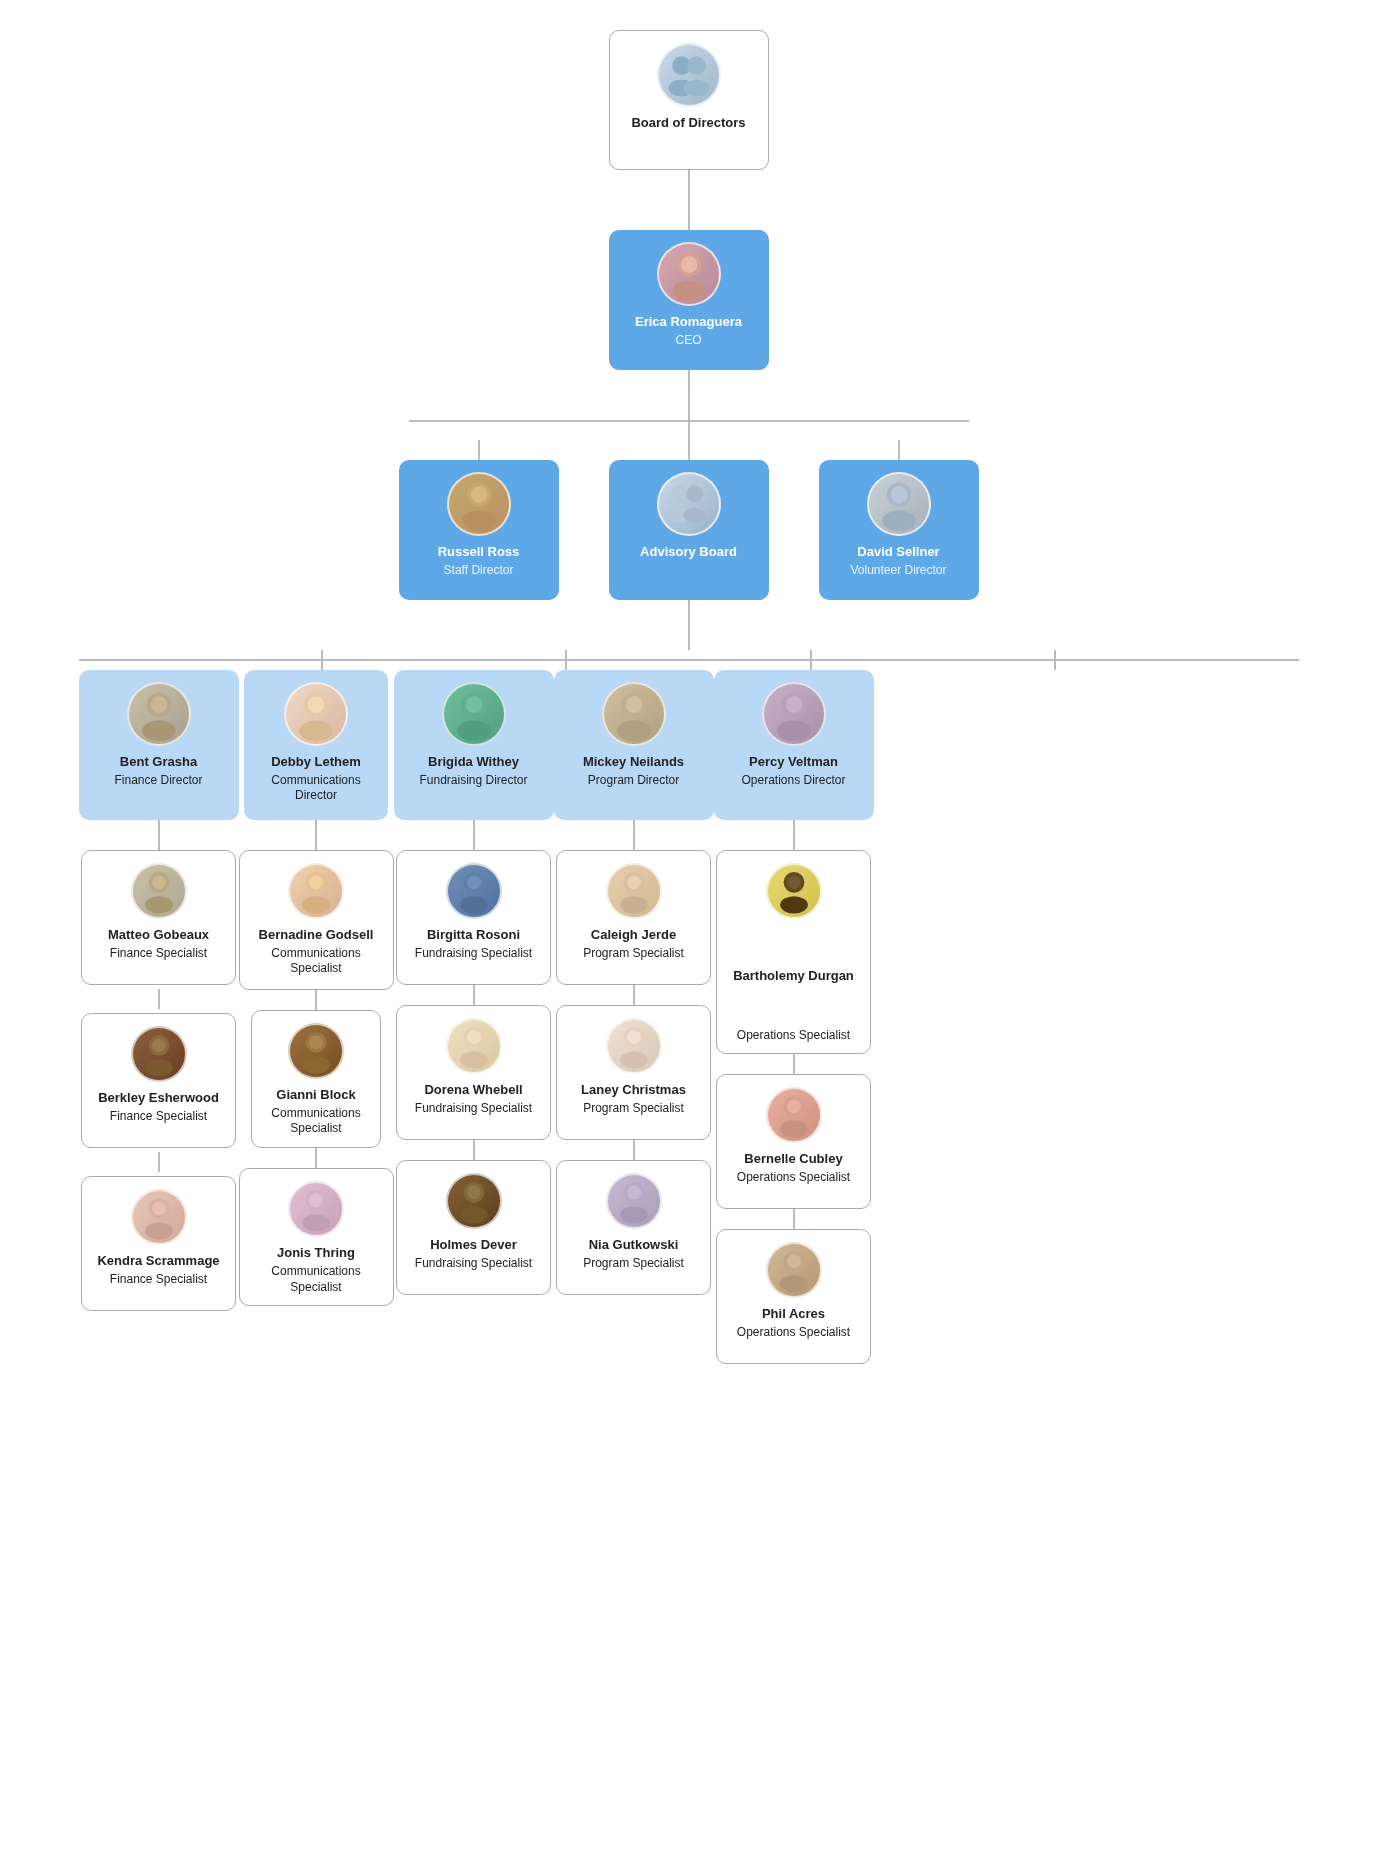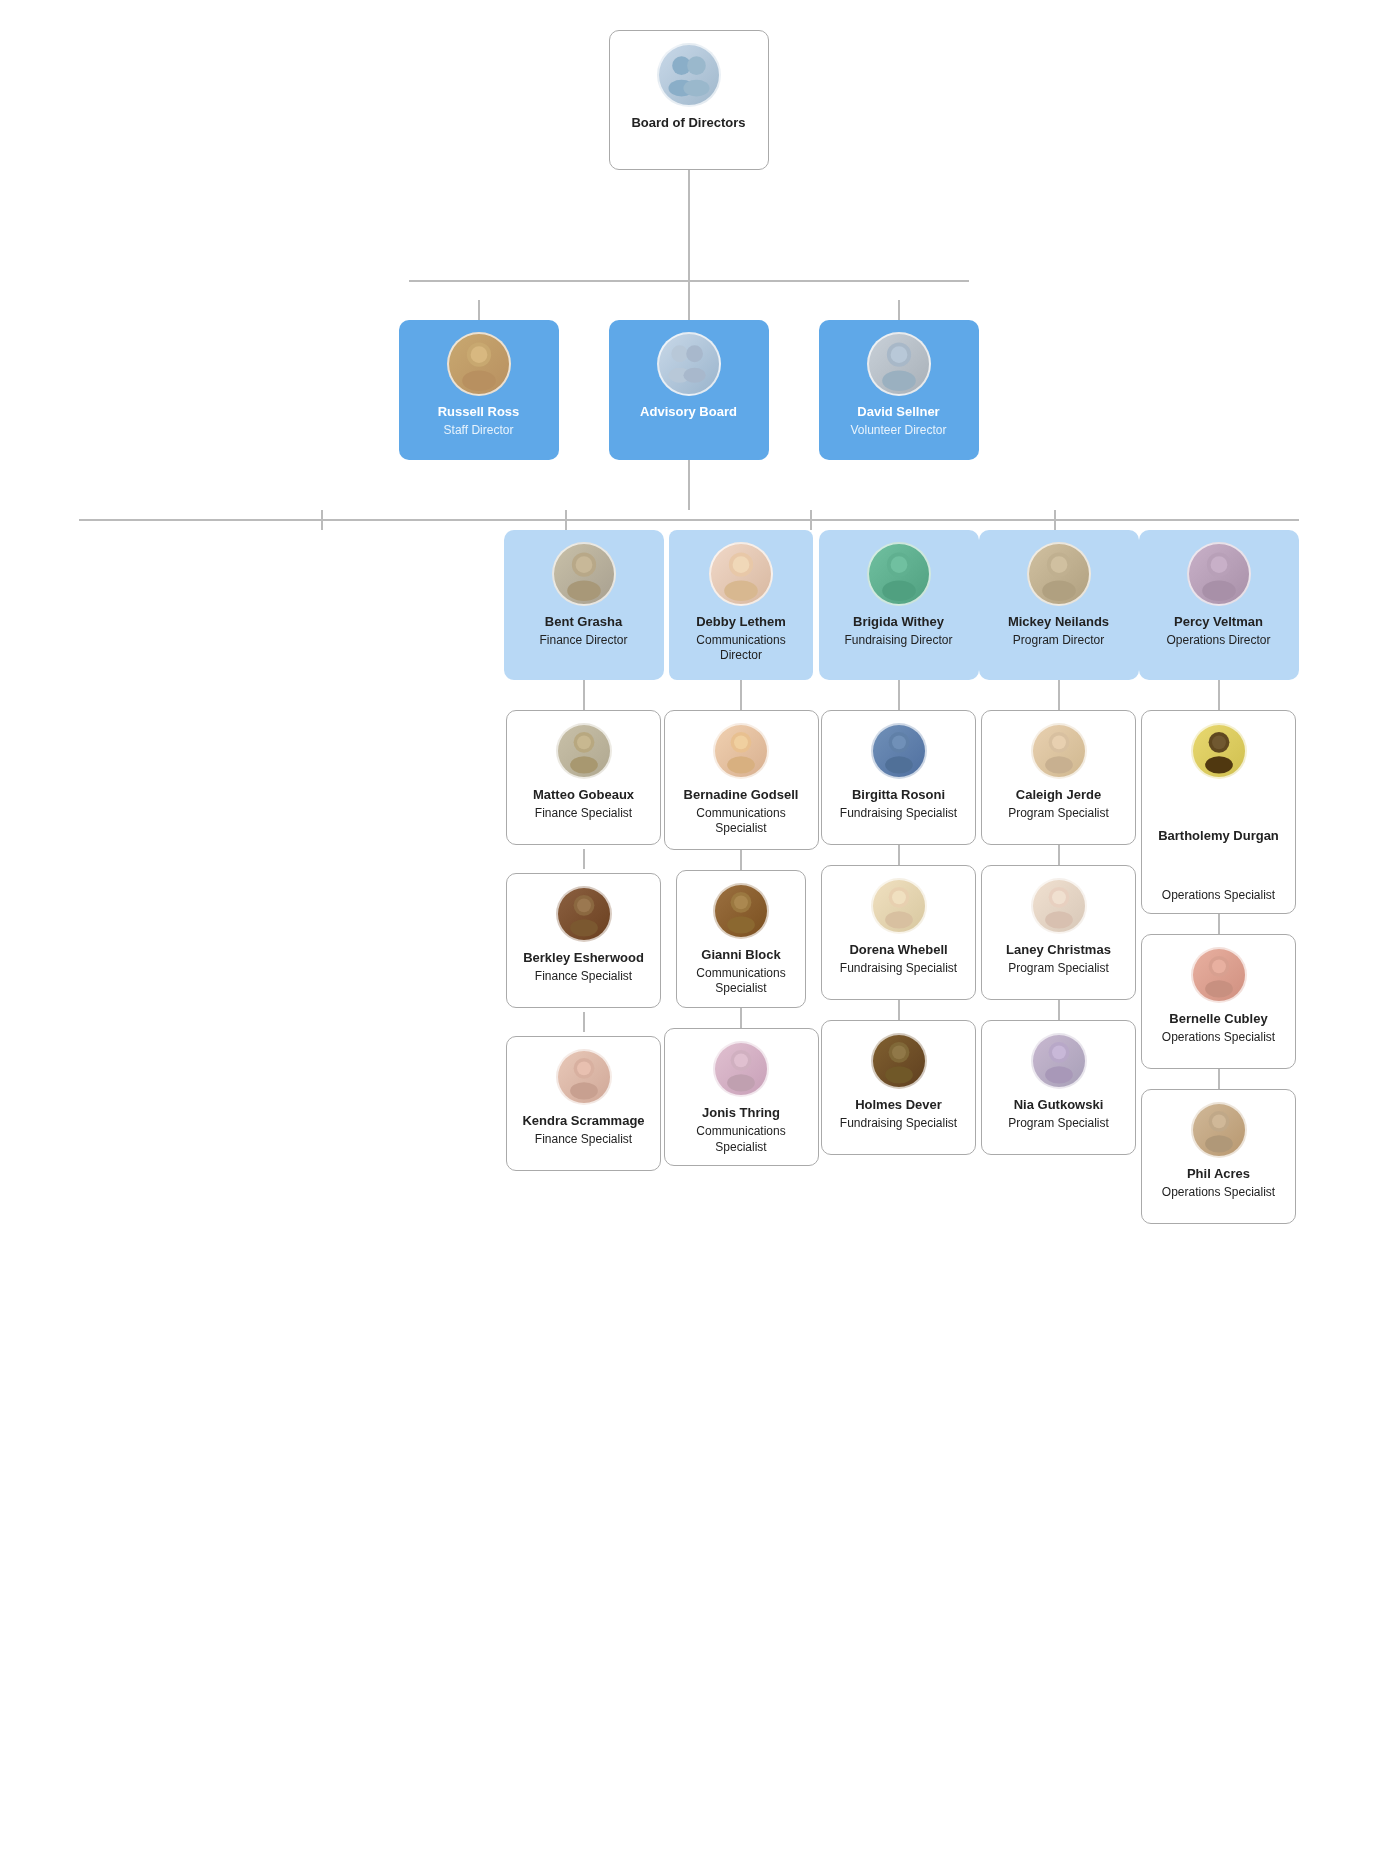"Erica Romaguera" div.level { html: none -> <div> <div> <div> <svg> <circle></circle> <ellipse></ellipse> <circle></circle> </svg> </div> <div>Erica Romaguera</div> <div>CEO</div> </div> </div> }
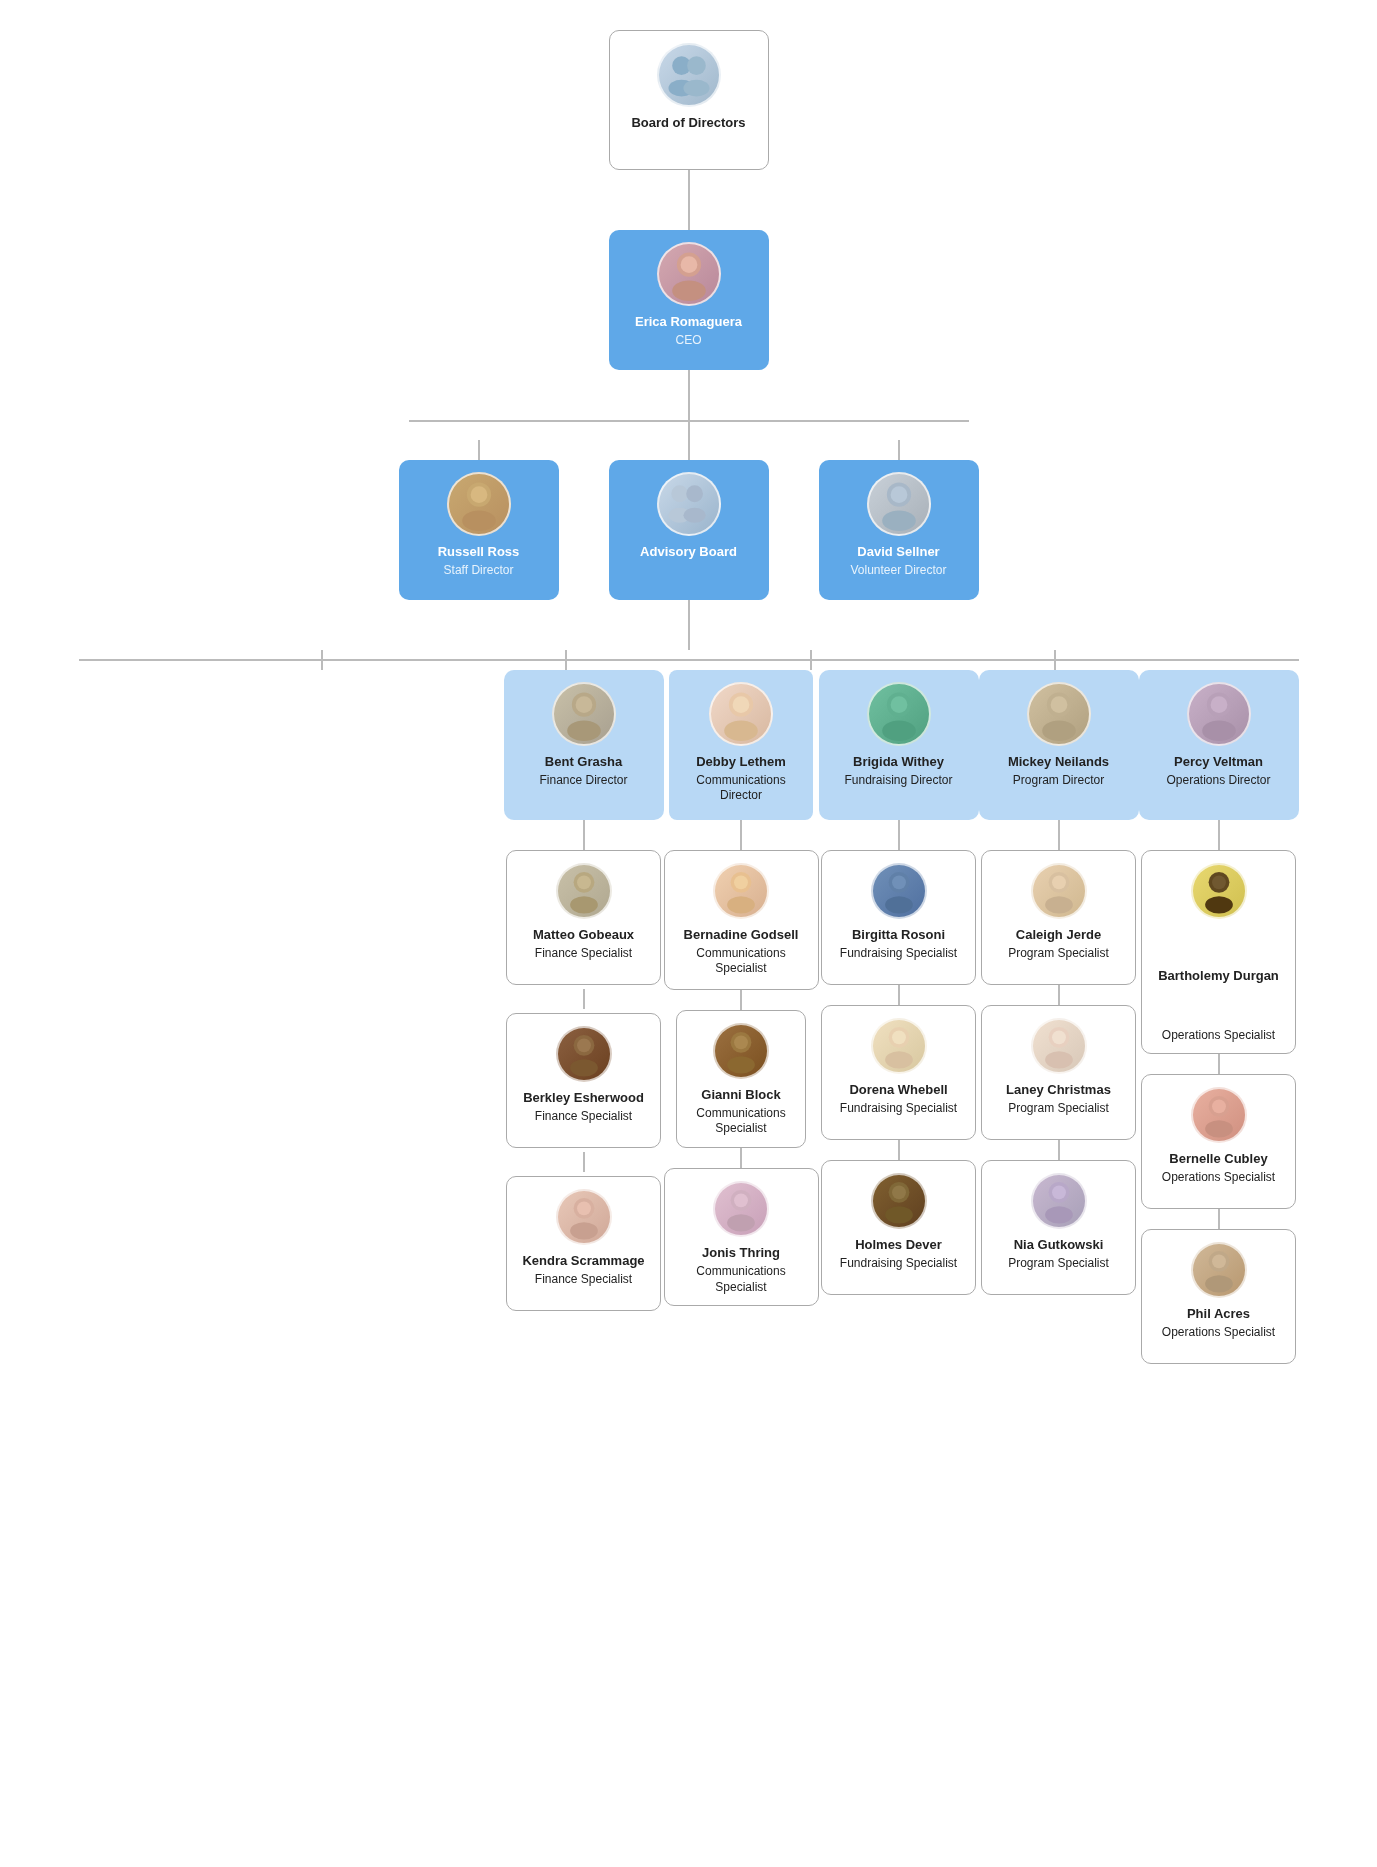"Bent Grasha" div { justify-content: flex-end -> flex-start }
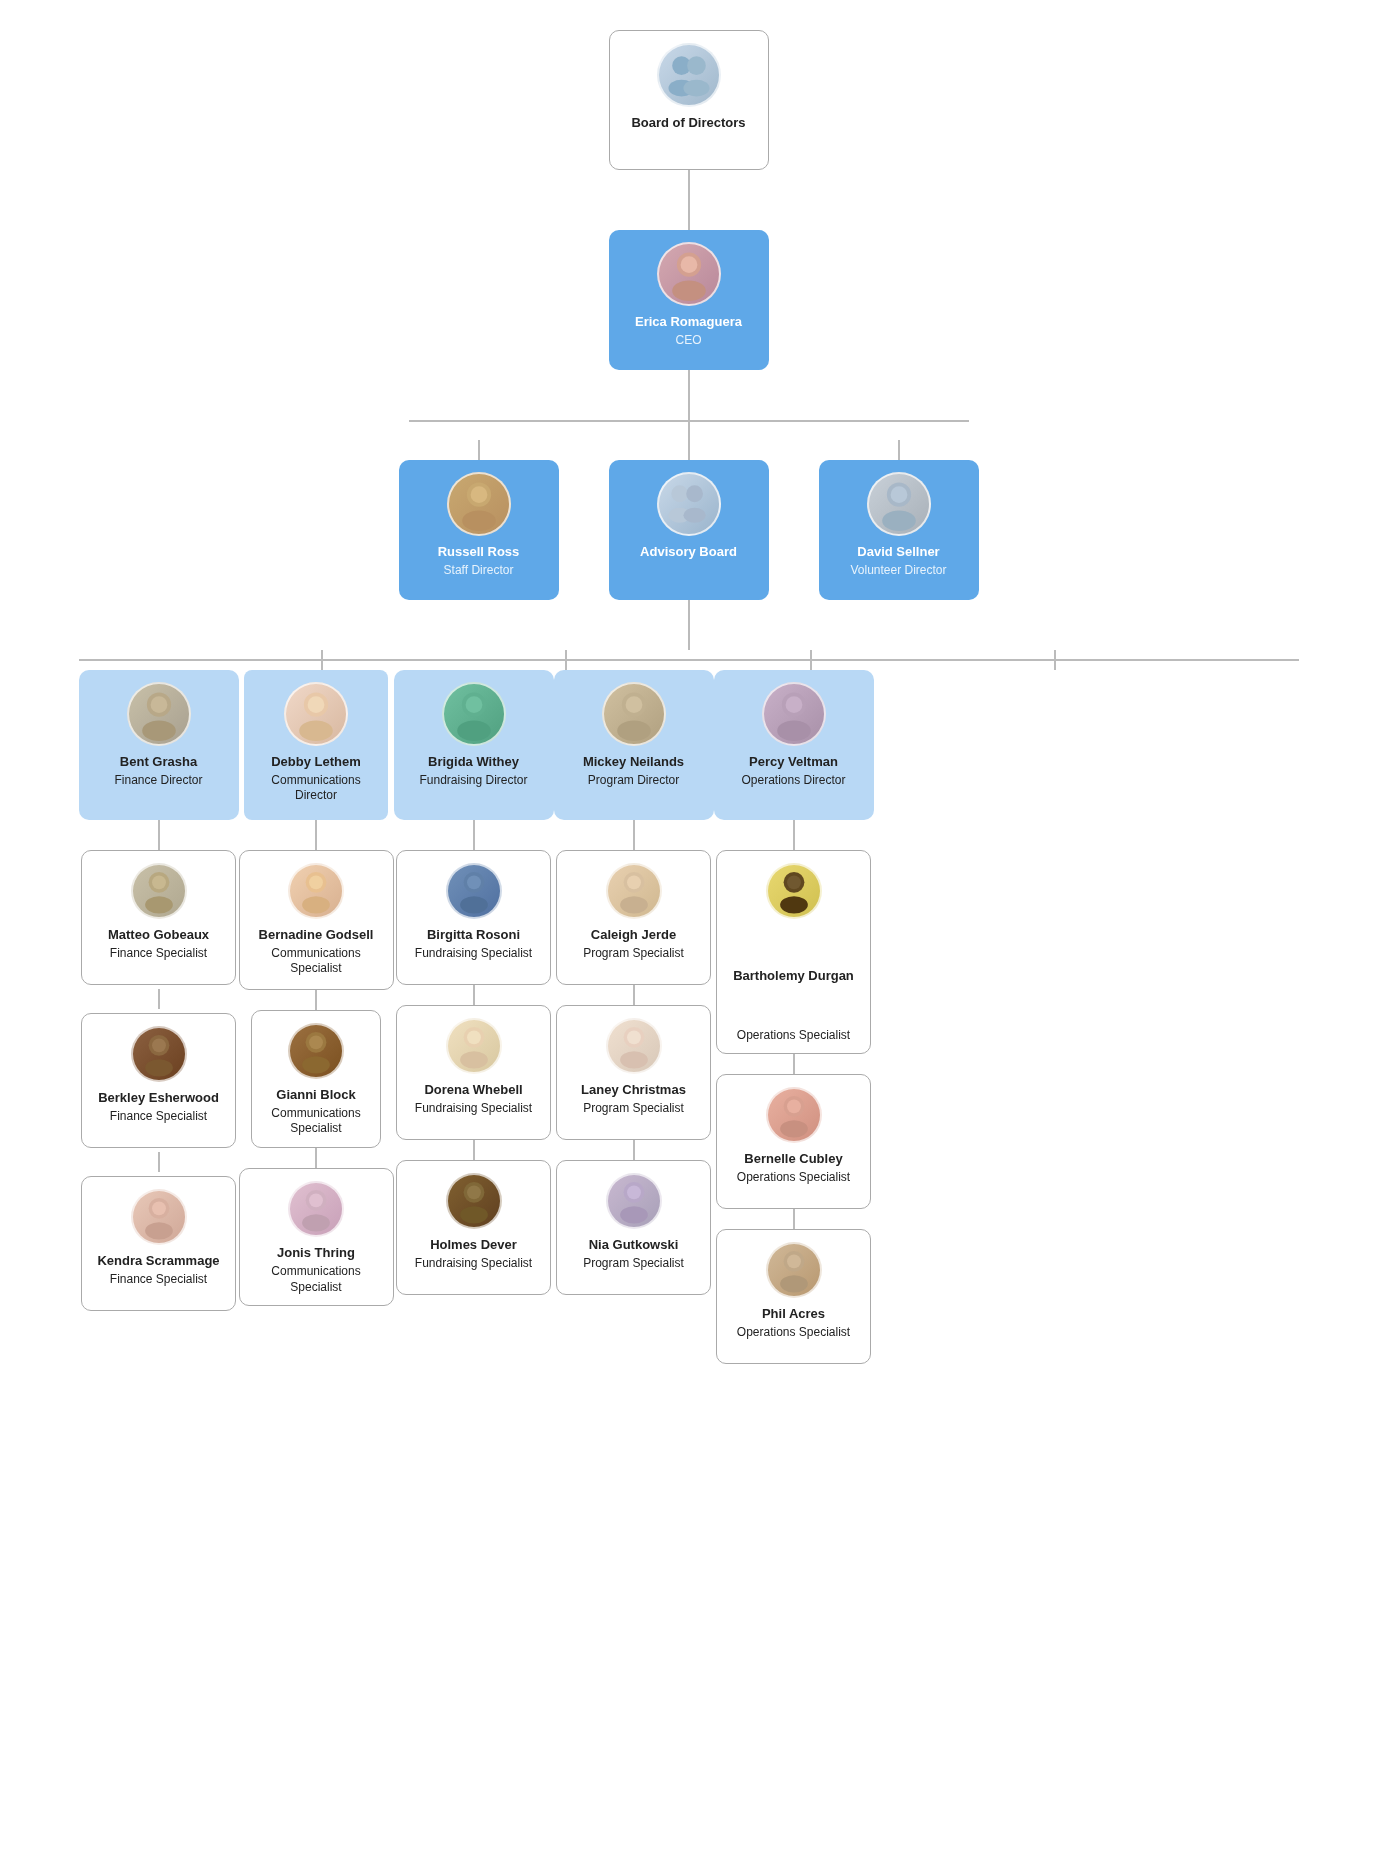"Debby Lethem" div.node { border-radius: 8px -> none }
